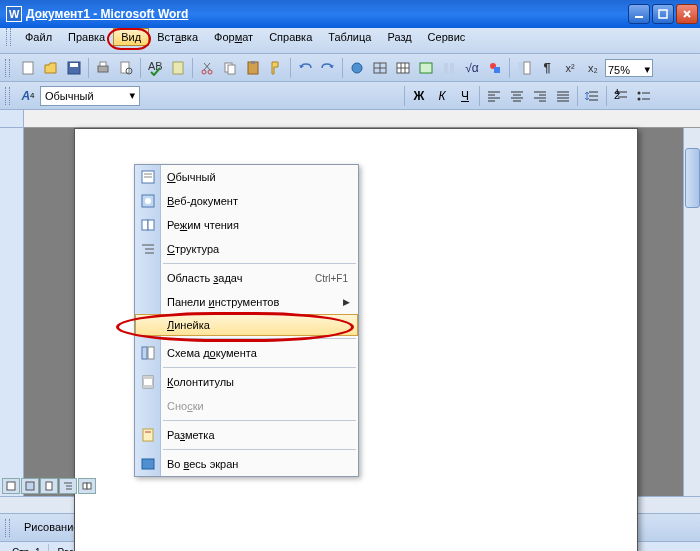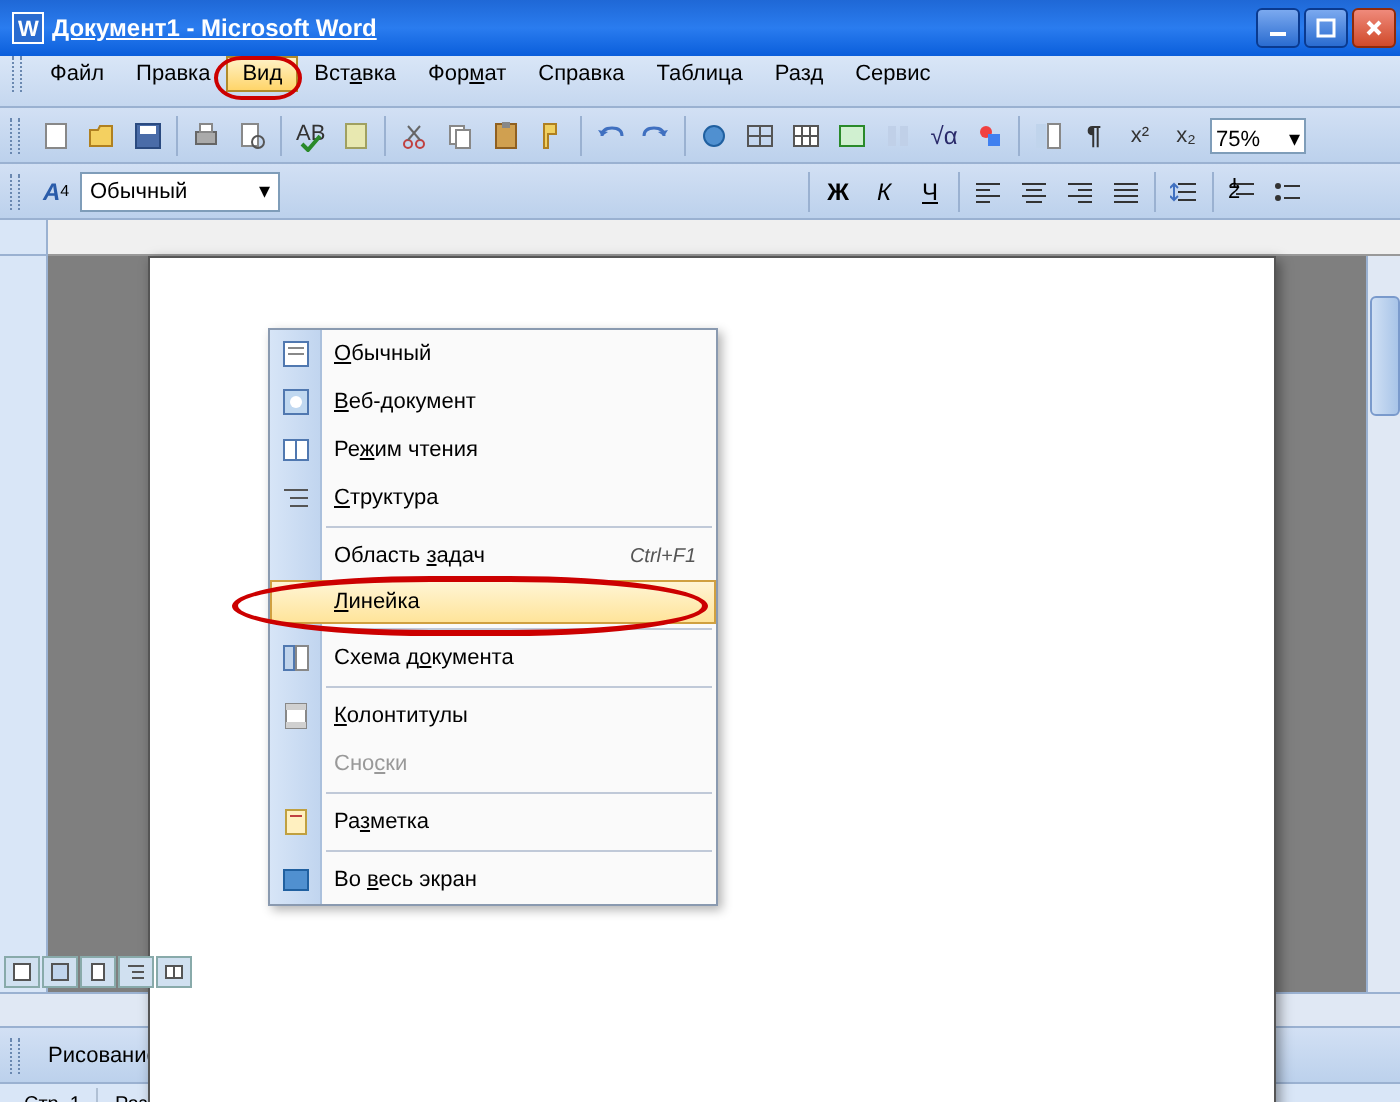"Ctrl+F1" .dd-item .shortcut { font-style: italic -> none }
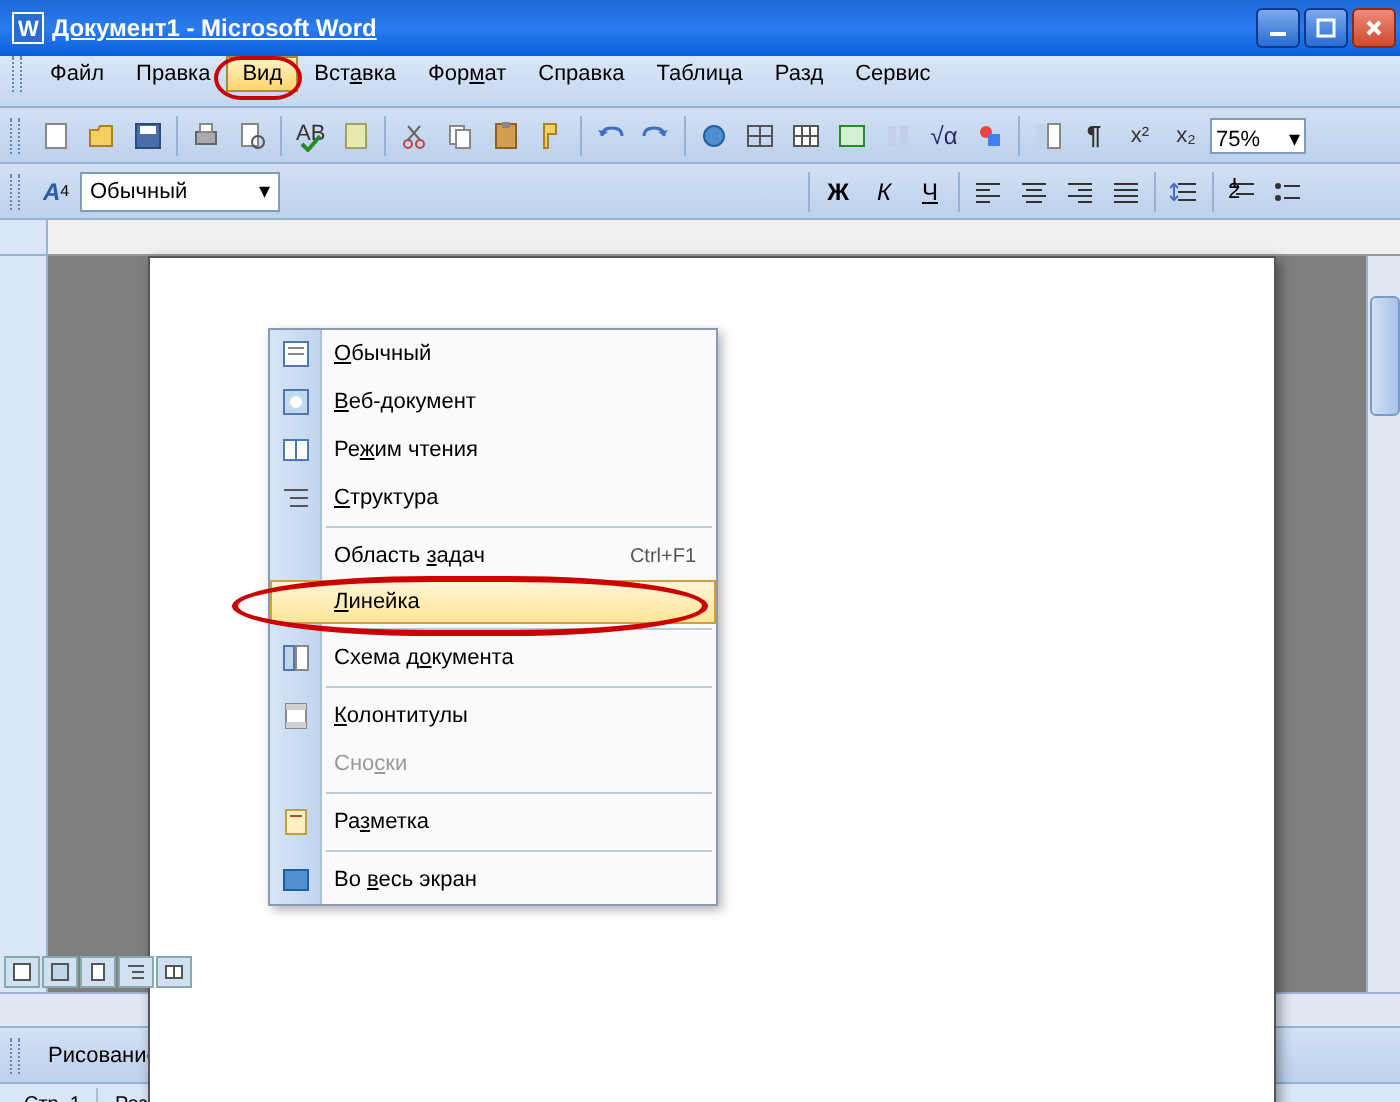"Панели инструментов" div.dd-item { html: none -> <div> <span>Панели <u>и</u>нструментов</span> <span>▶</span> </div> }
